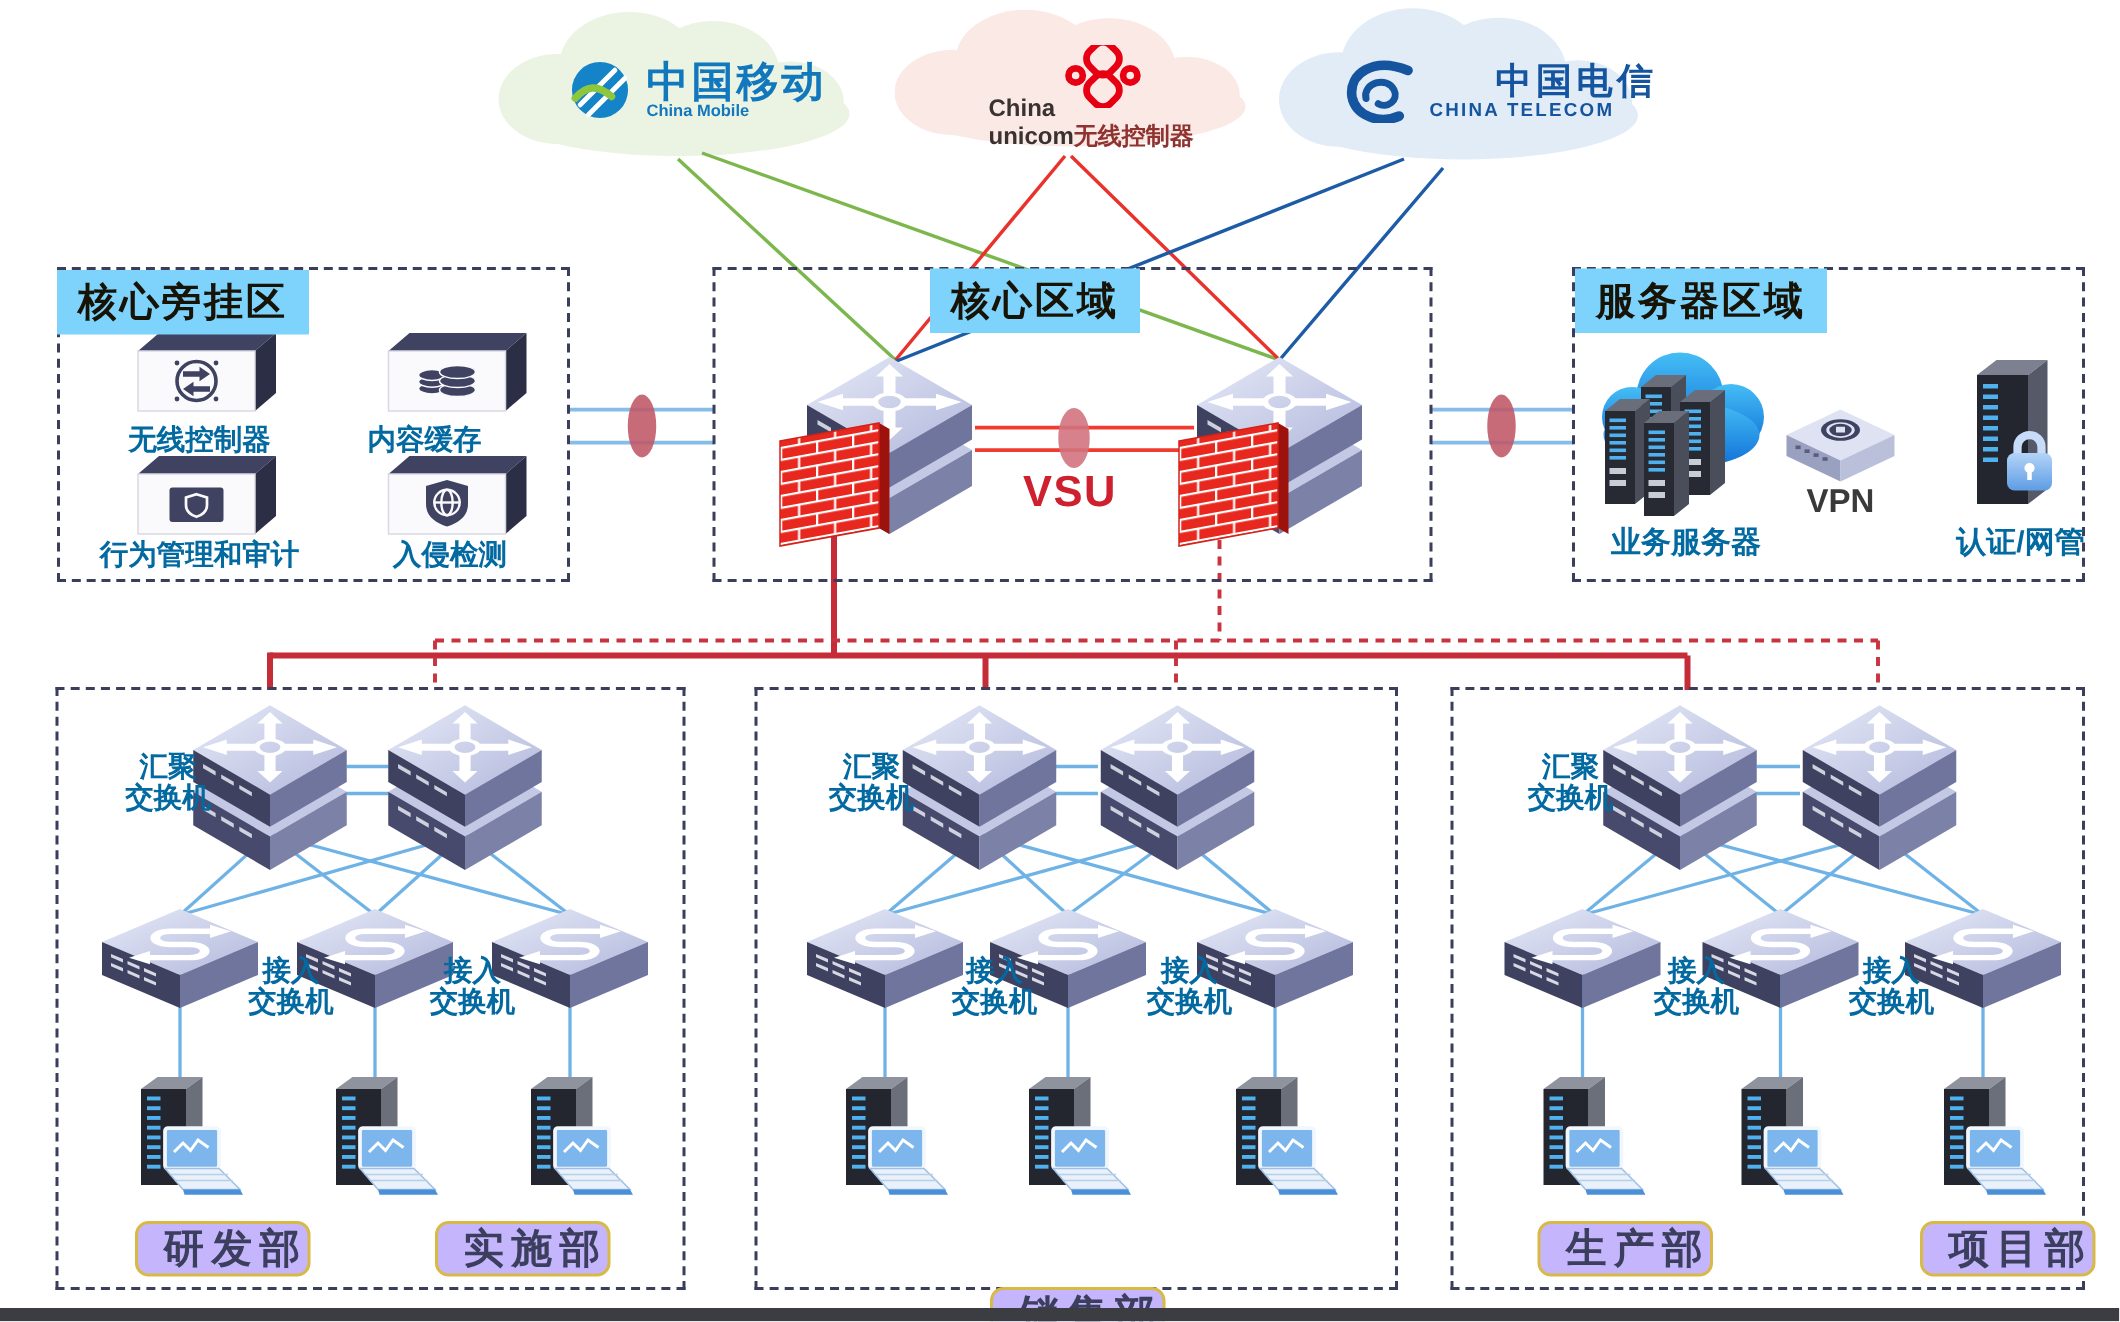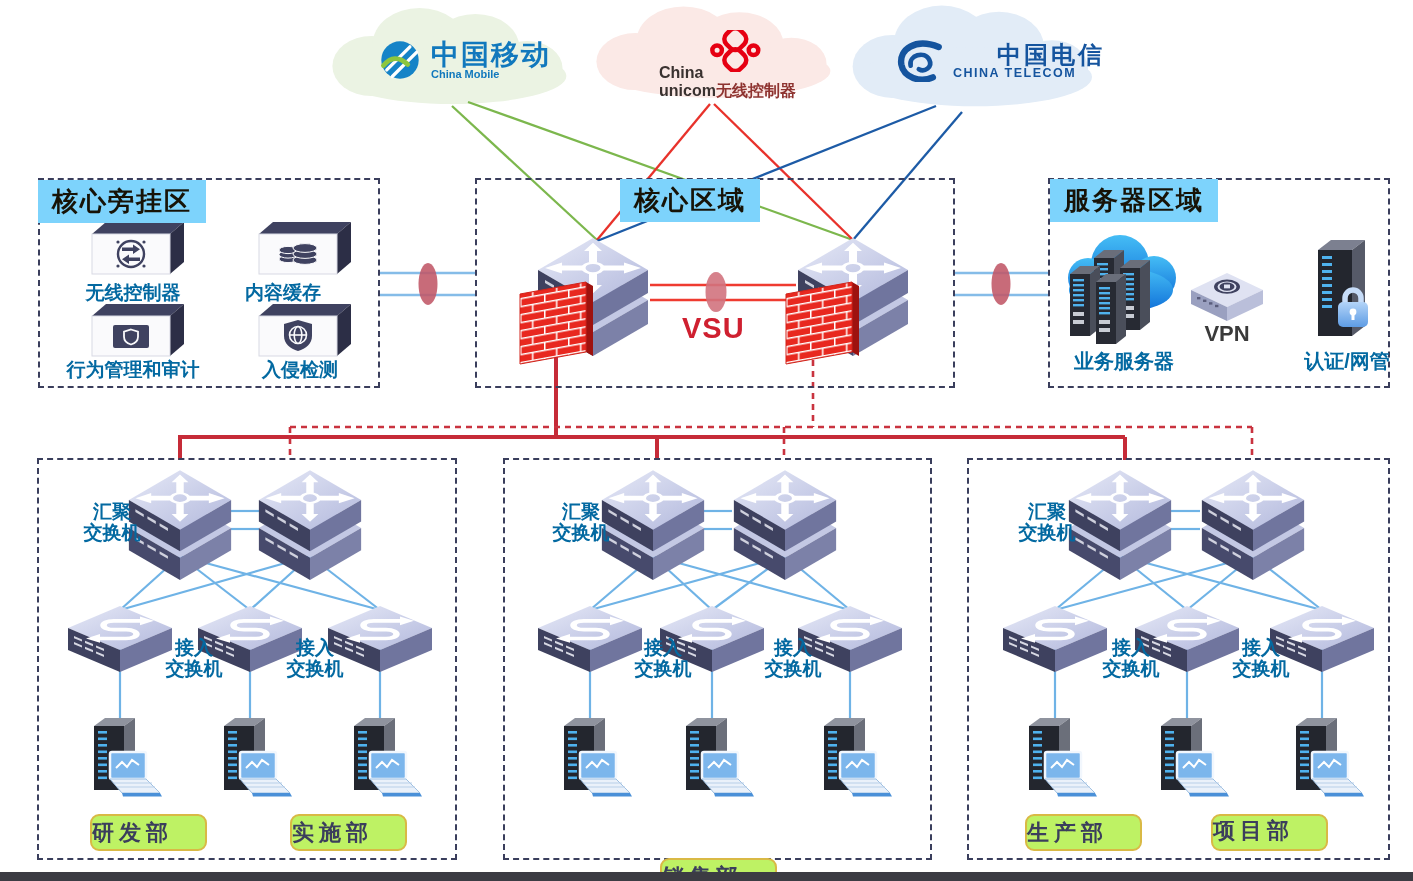"研发部" .pill { background: #bef264 -> #c4b5fd; font-size: 22px -> 27px; text-align: left -> right }
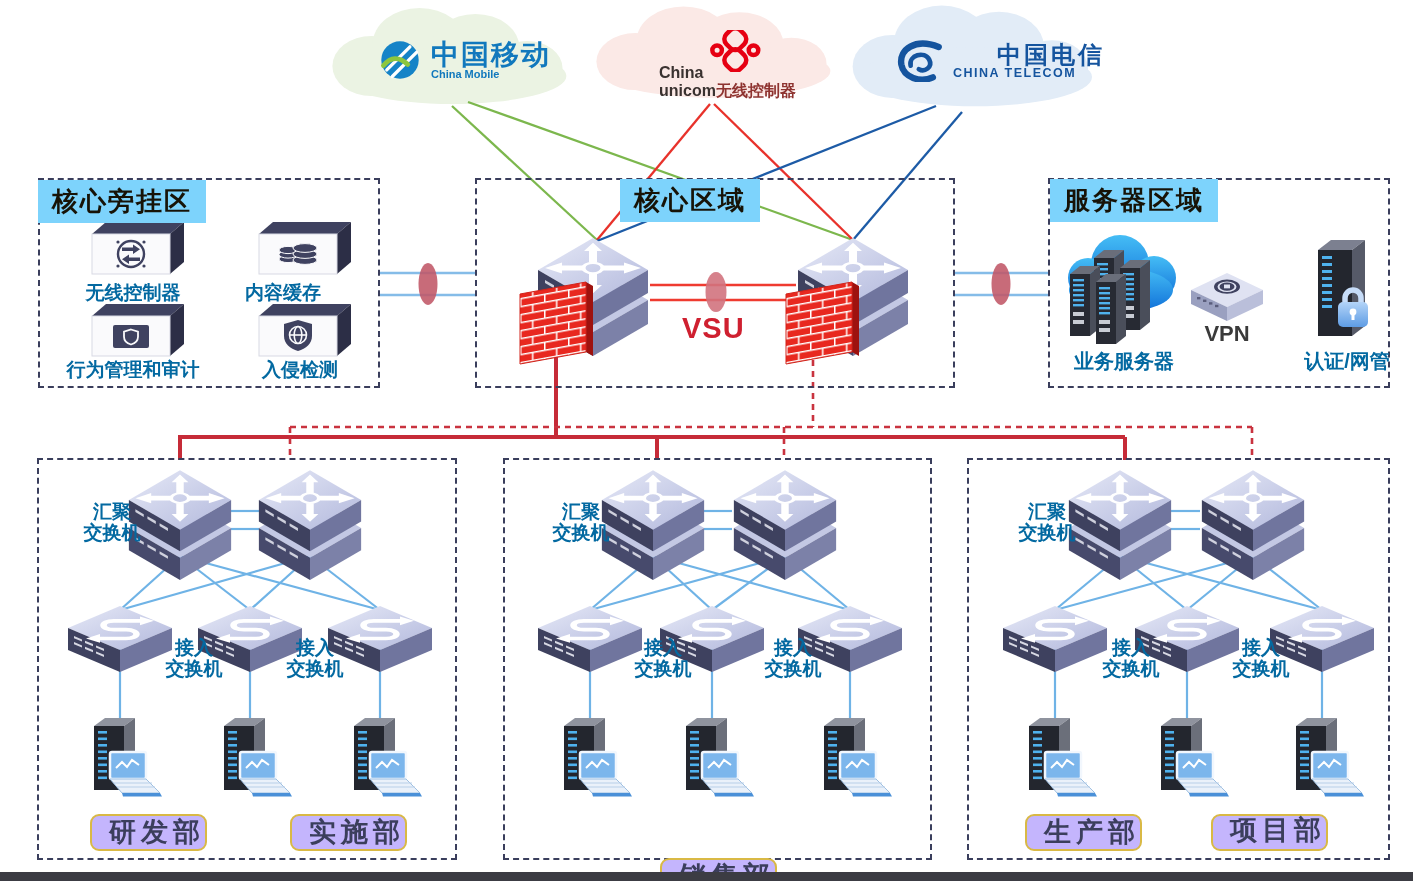"项目部" div.pill { font-family: Liberation Mono, monospace -> none; left: 1211px -> 1280px }
